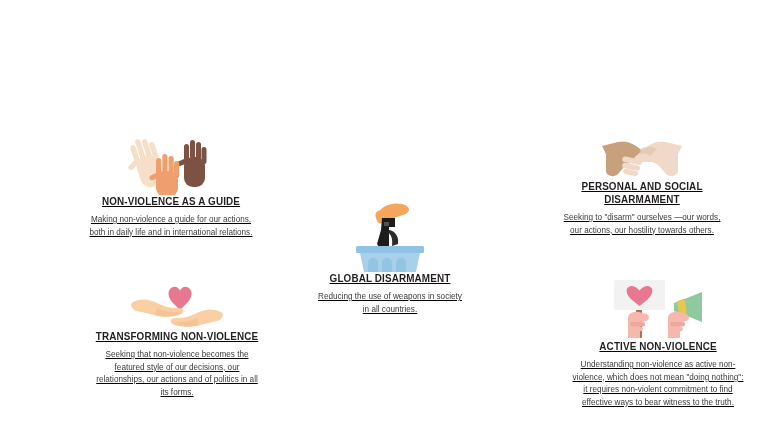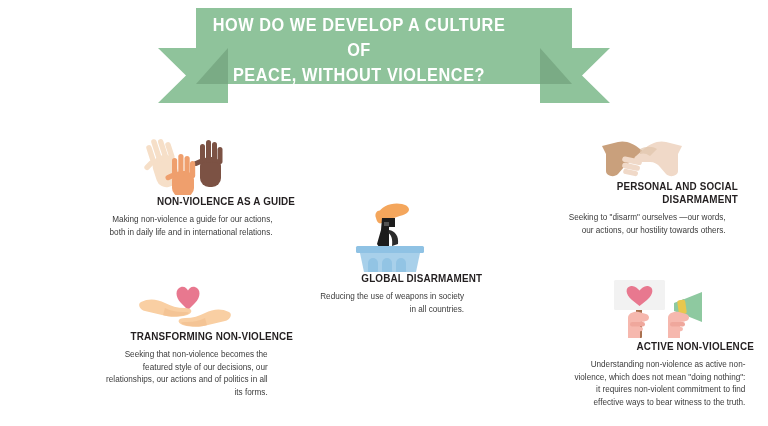"HOW DO WE DEVELOP A" div.banner { html: <div> <svg> <polygon></polygon> <polygon></polygon> <rect></rect> <polygon></polygon> <polygon></polygon> </svg> <div> <div>HOW DO WE DEVELOP A CULTURE OF</div> <div>PEACE, WITHOUT VIOLENCE?</div> </div> </div> -> none }
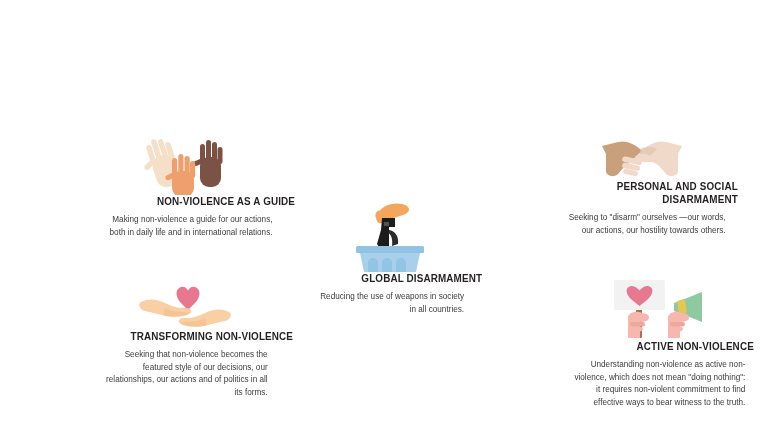"PERSONAL AND SOCIAL" .block { text-align: right -> center; text-decoration: none -> underline }
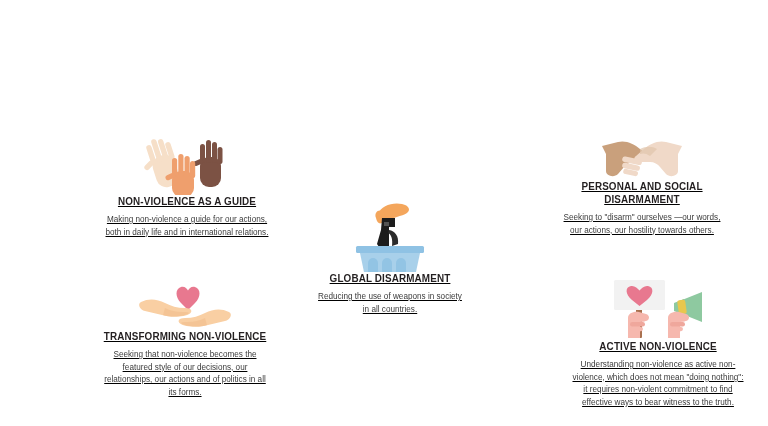"NON-VIOLENCE AS A GUIDE" #blk-guide { left: 72px -> 56px }
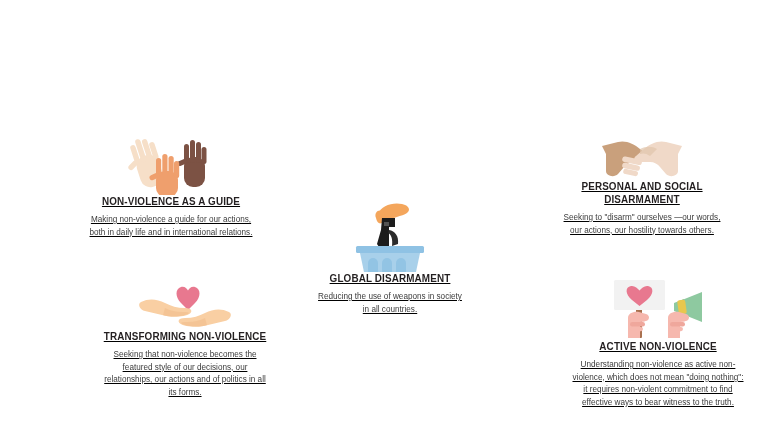"TRANSFORMING NON-VIOLENCE" #blk-transform { left: 70px -> 62px }
